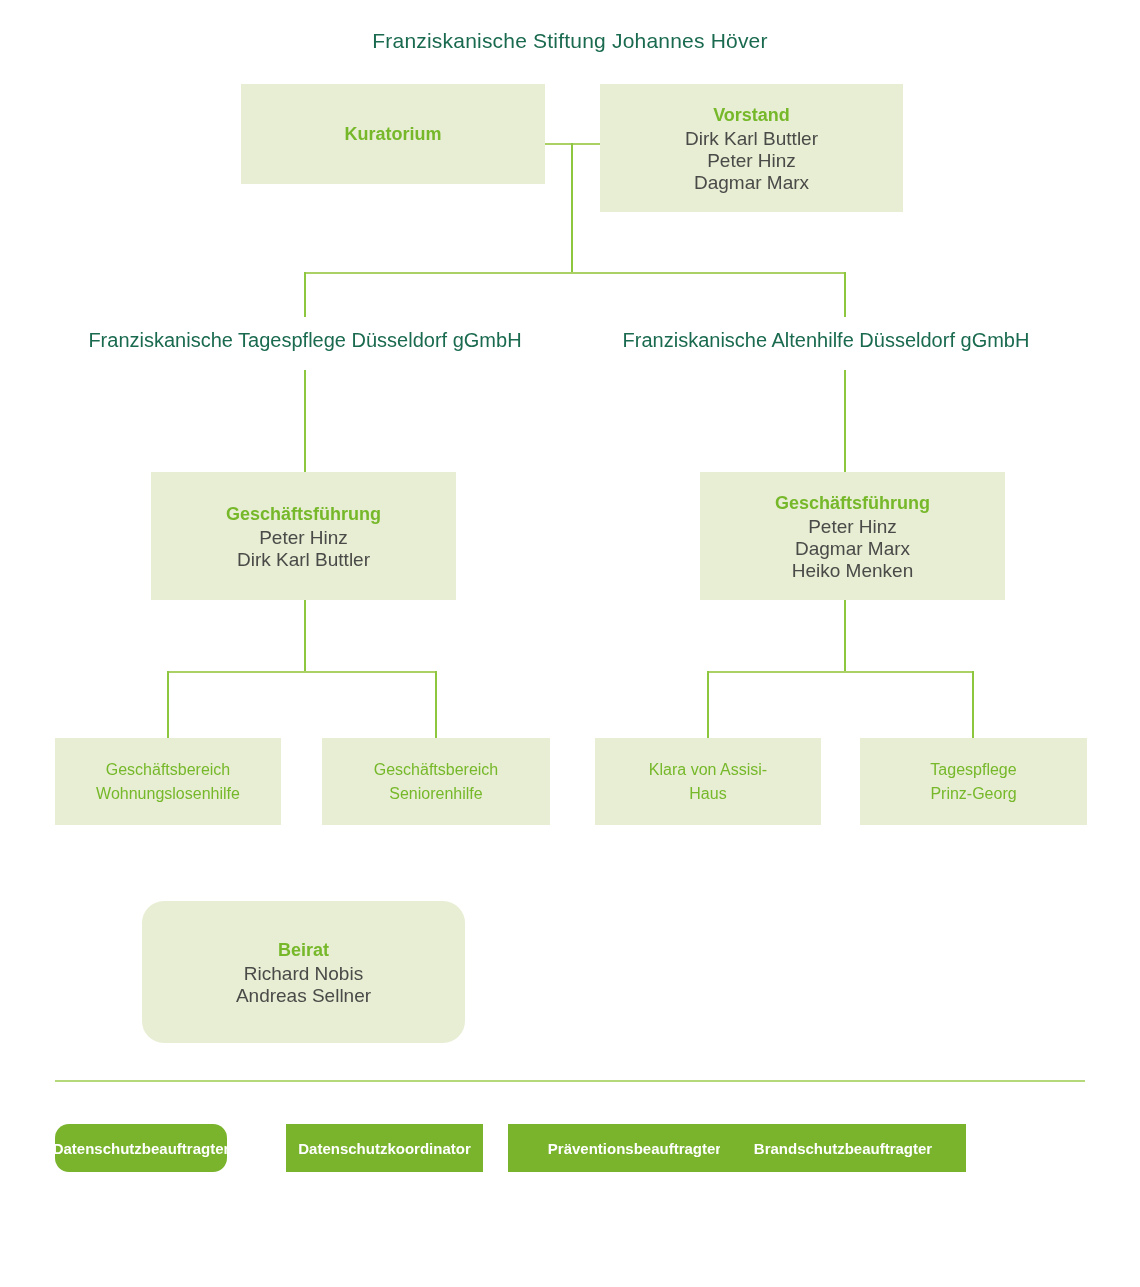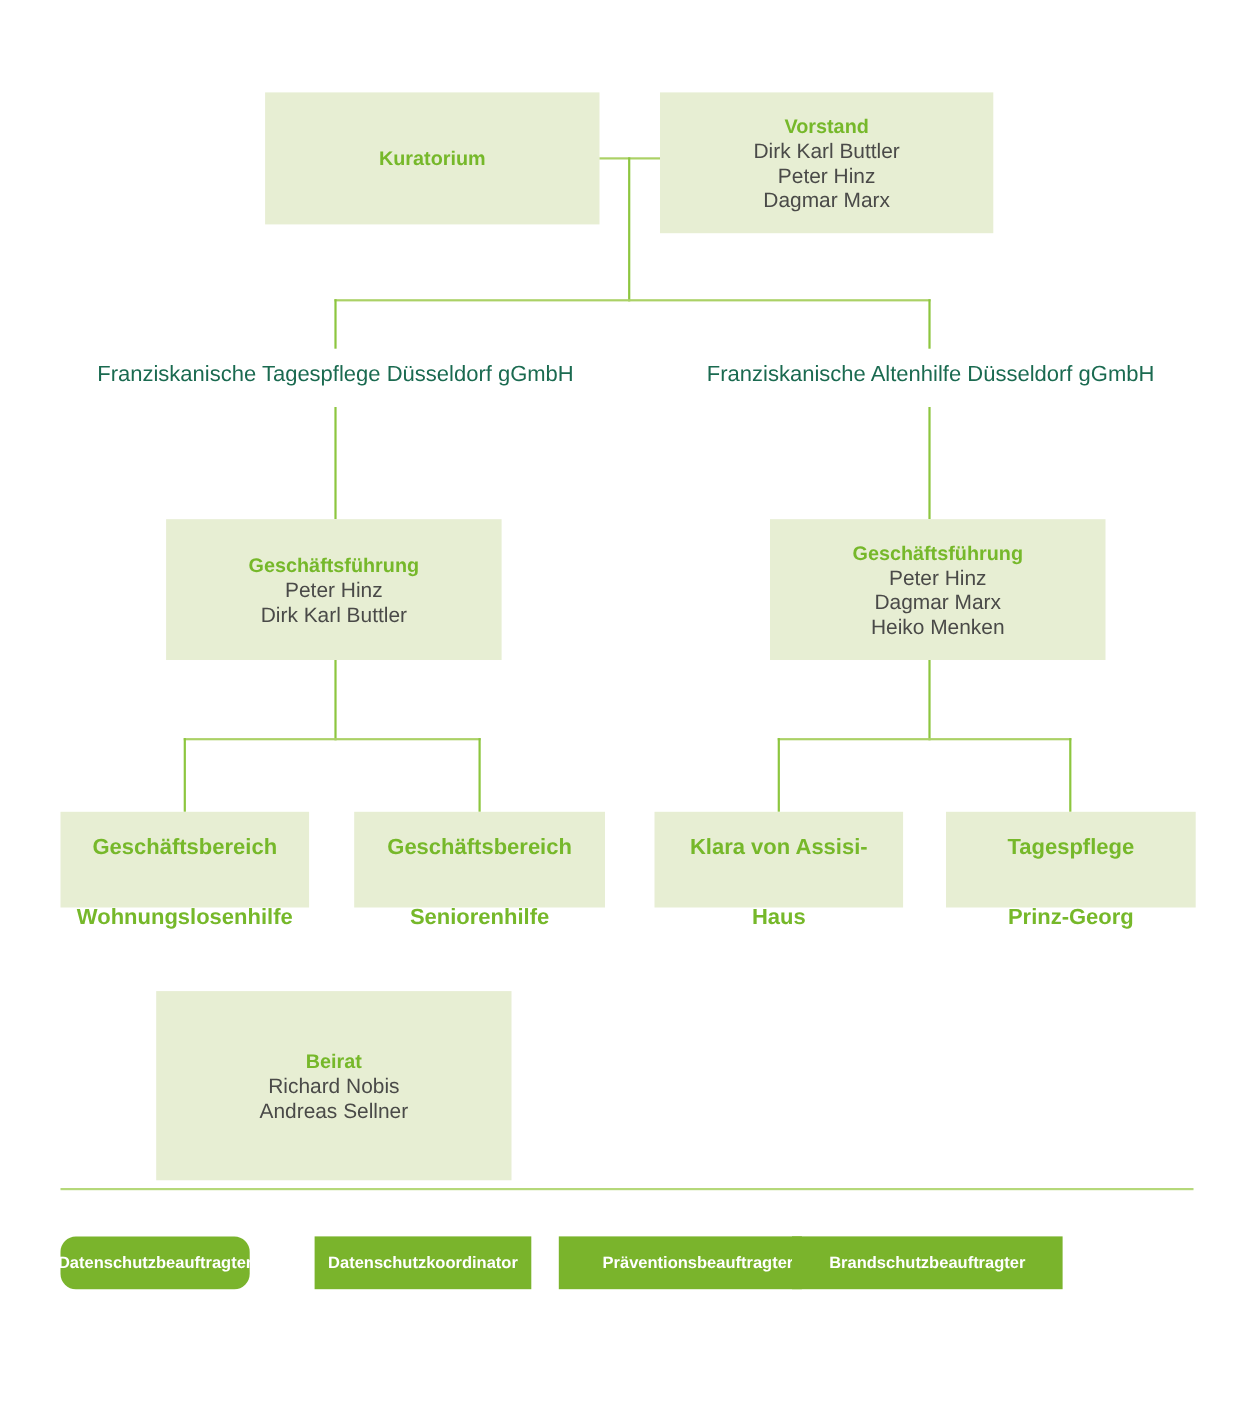"Franziskanische Stiftung Johannes Höver" div.page-title { html: none -> <div>Franziskanische Stiftung Johannes Höver</div> }
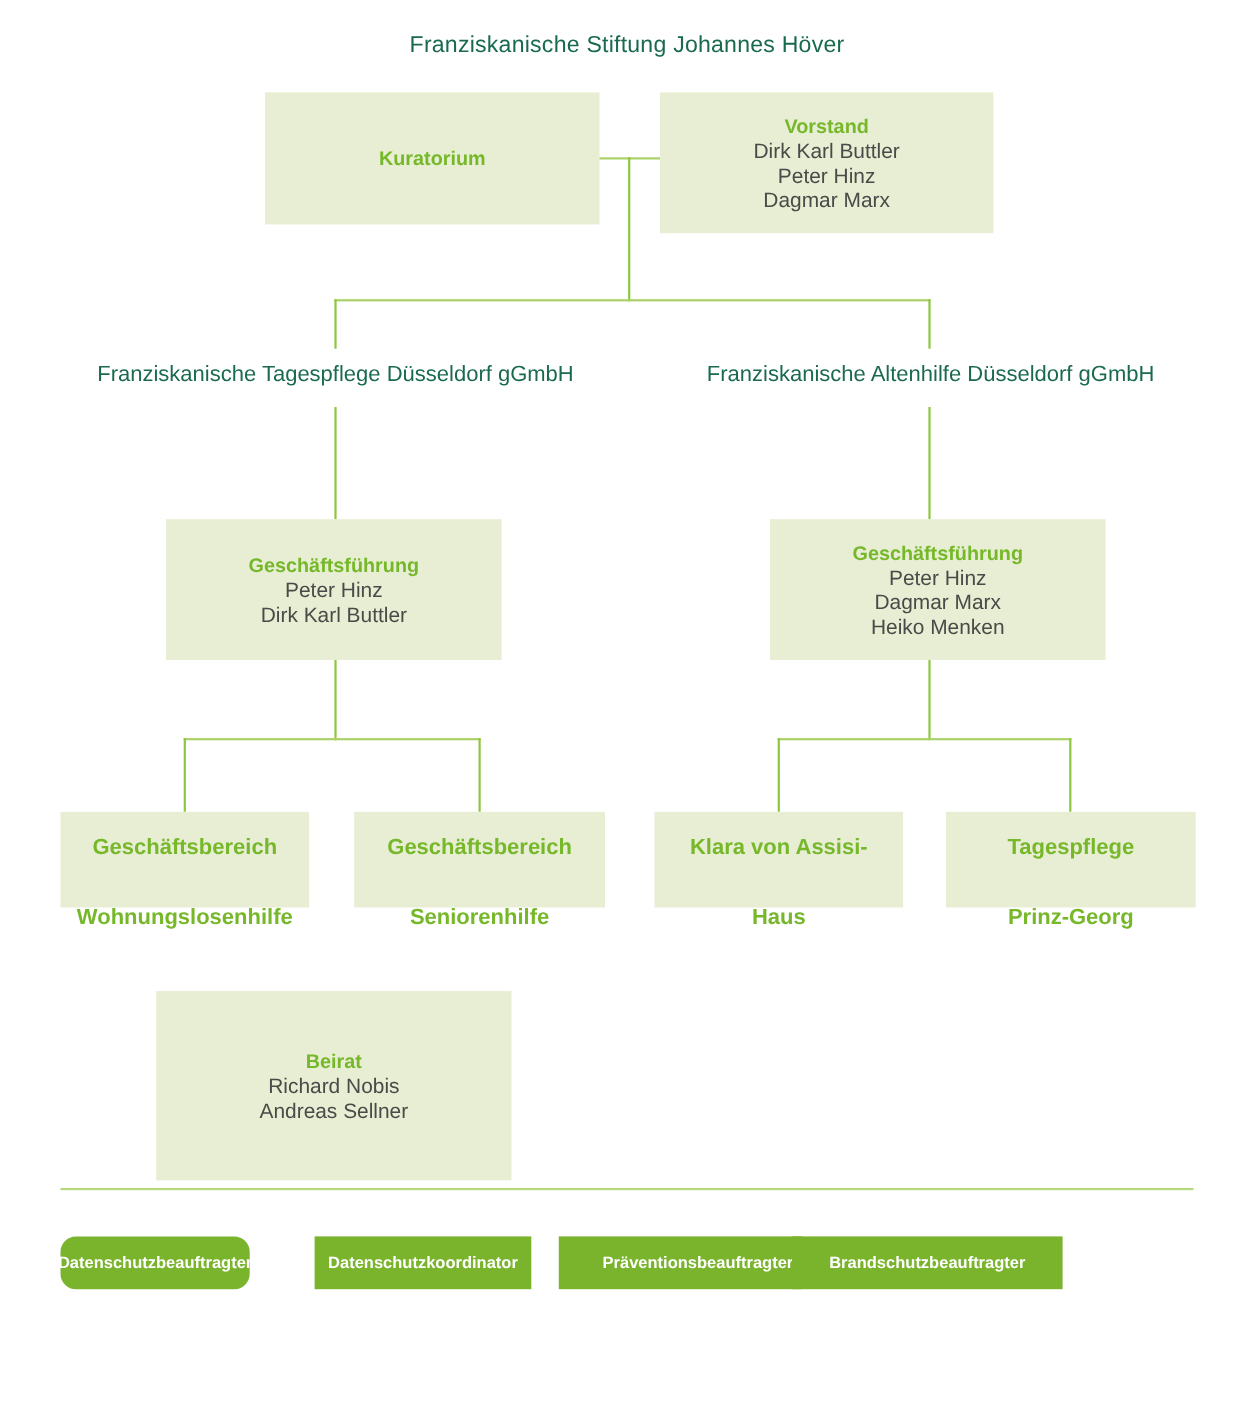"Kuratorium" #box-kuratorium { height: 120px -> 100px }
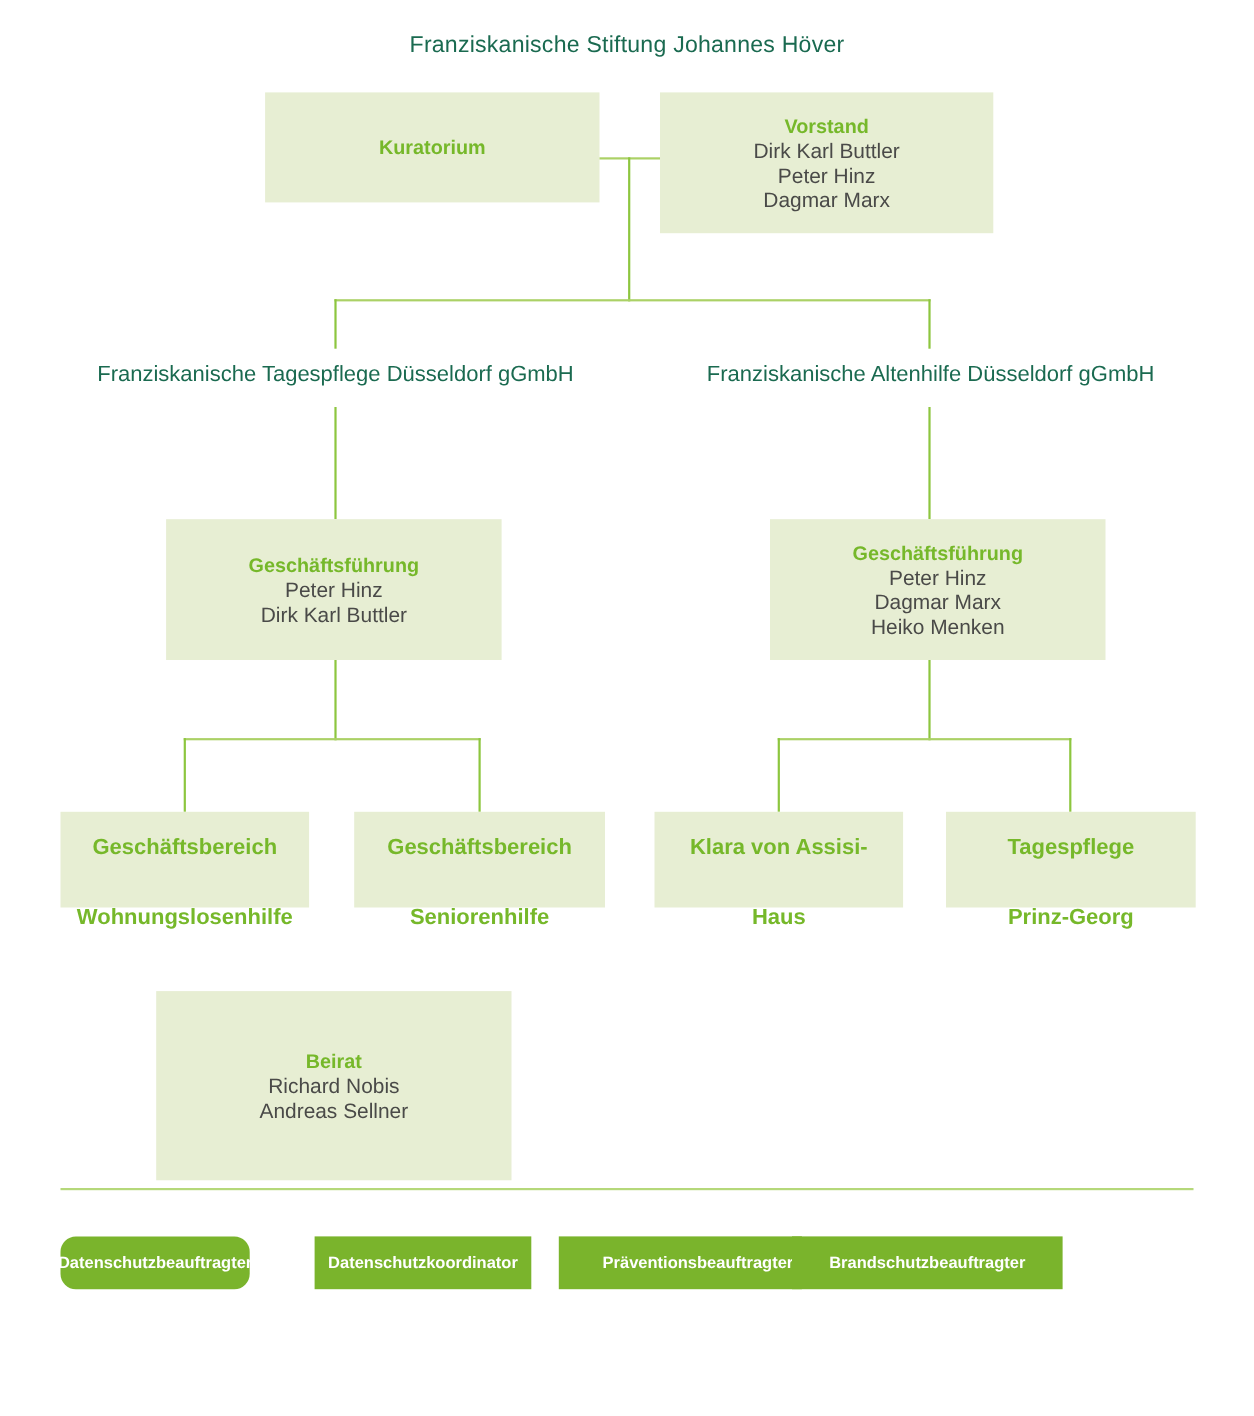"Franziskanische Altenhilfe Düsseldorf" #heading-right { left: 560px -> 540px }
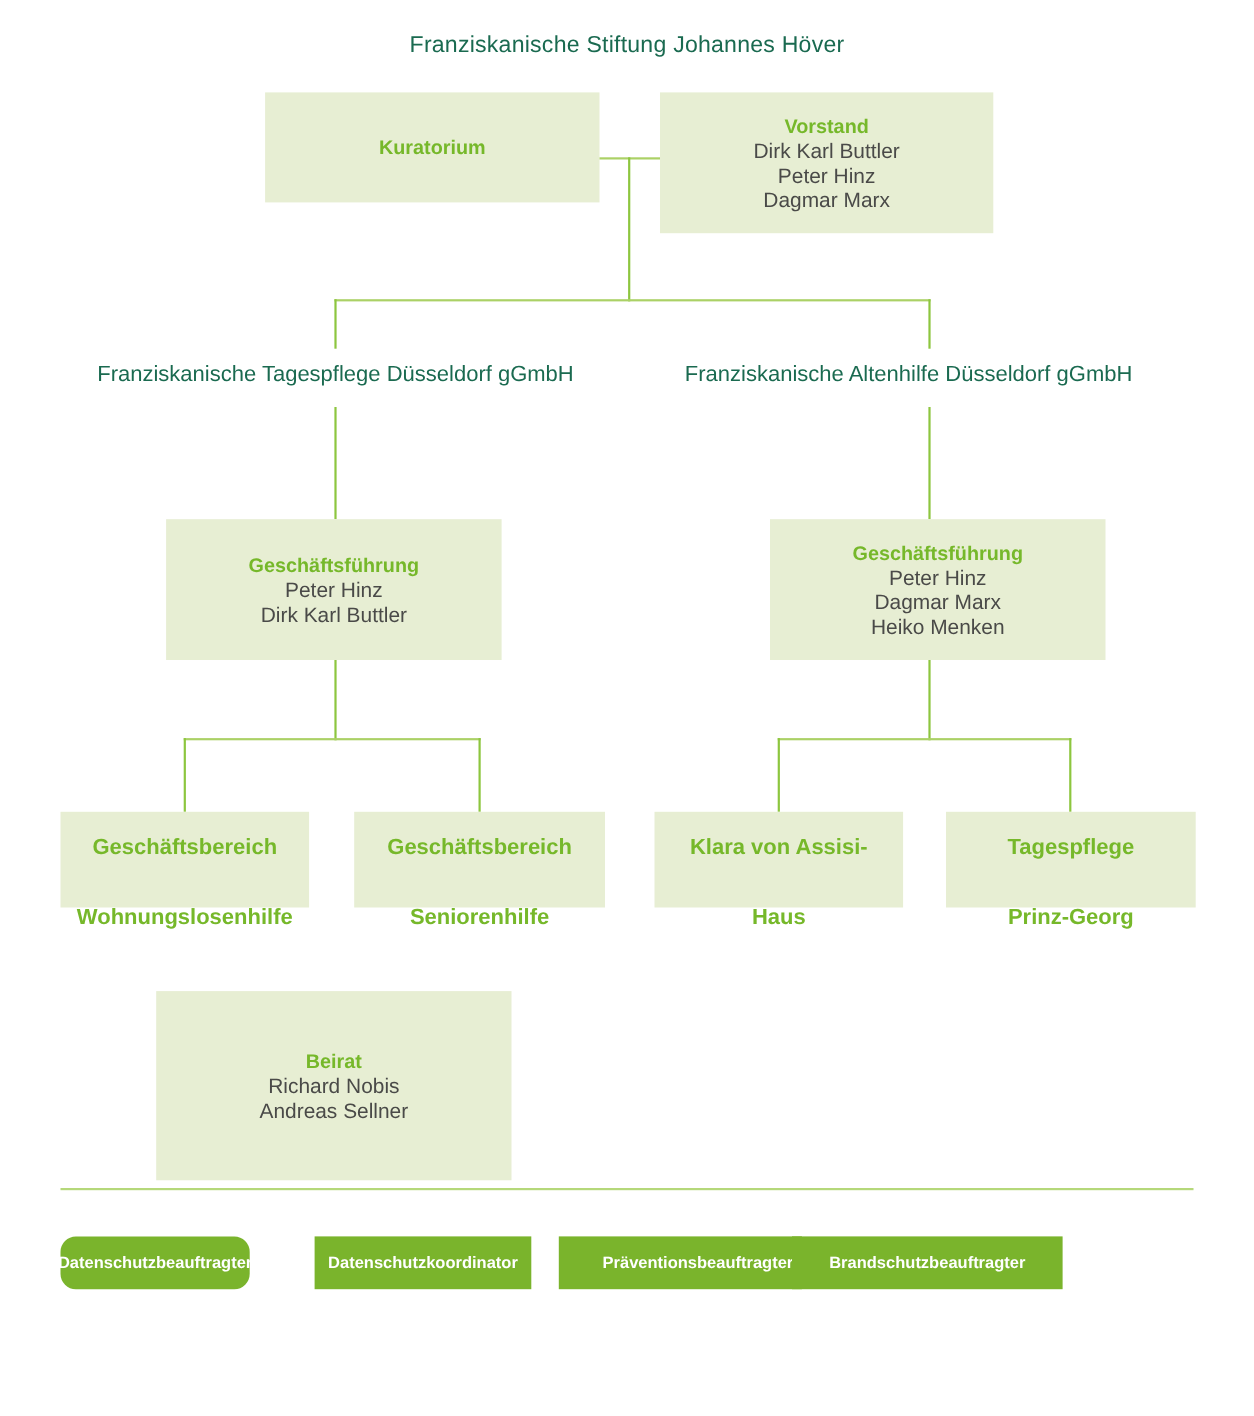"Geschäftsbereich" .unit-line { font-size: 20px -> 16px; font-weight: bold -> normal; margin-top: 40px -> none }
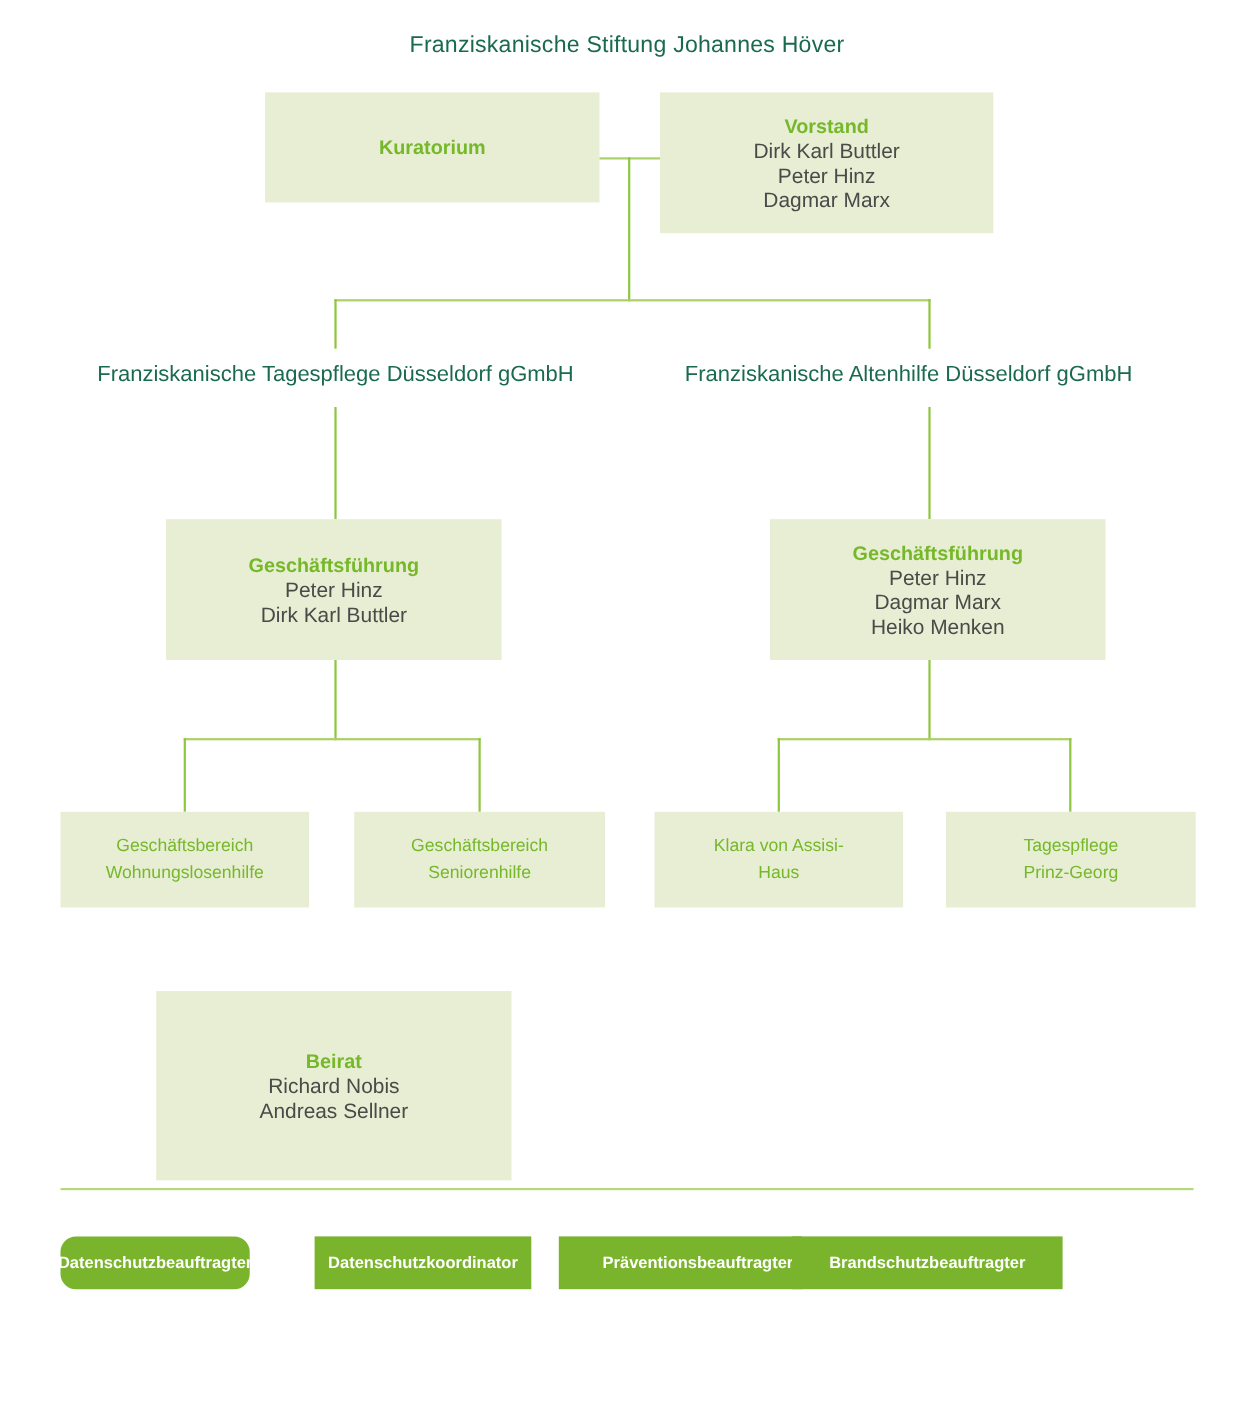"Beirat" #box-beirat { border-radius: none -> 22px; height: 172px -> 142px }
